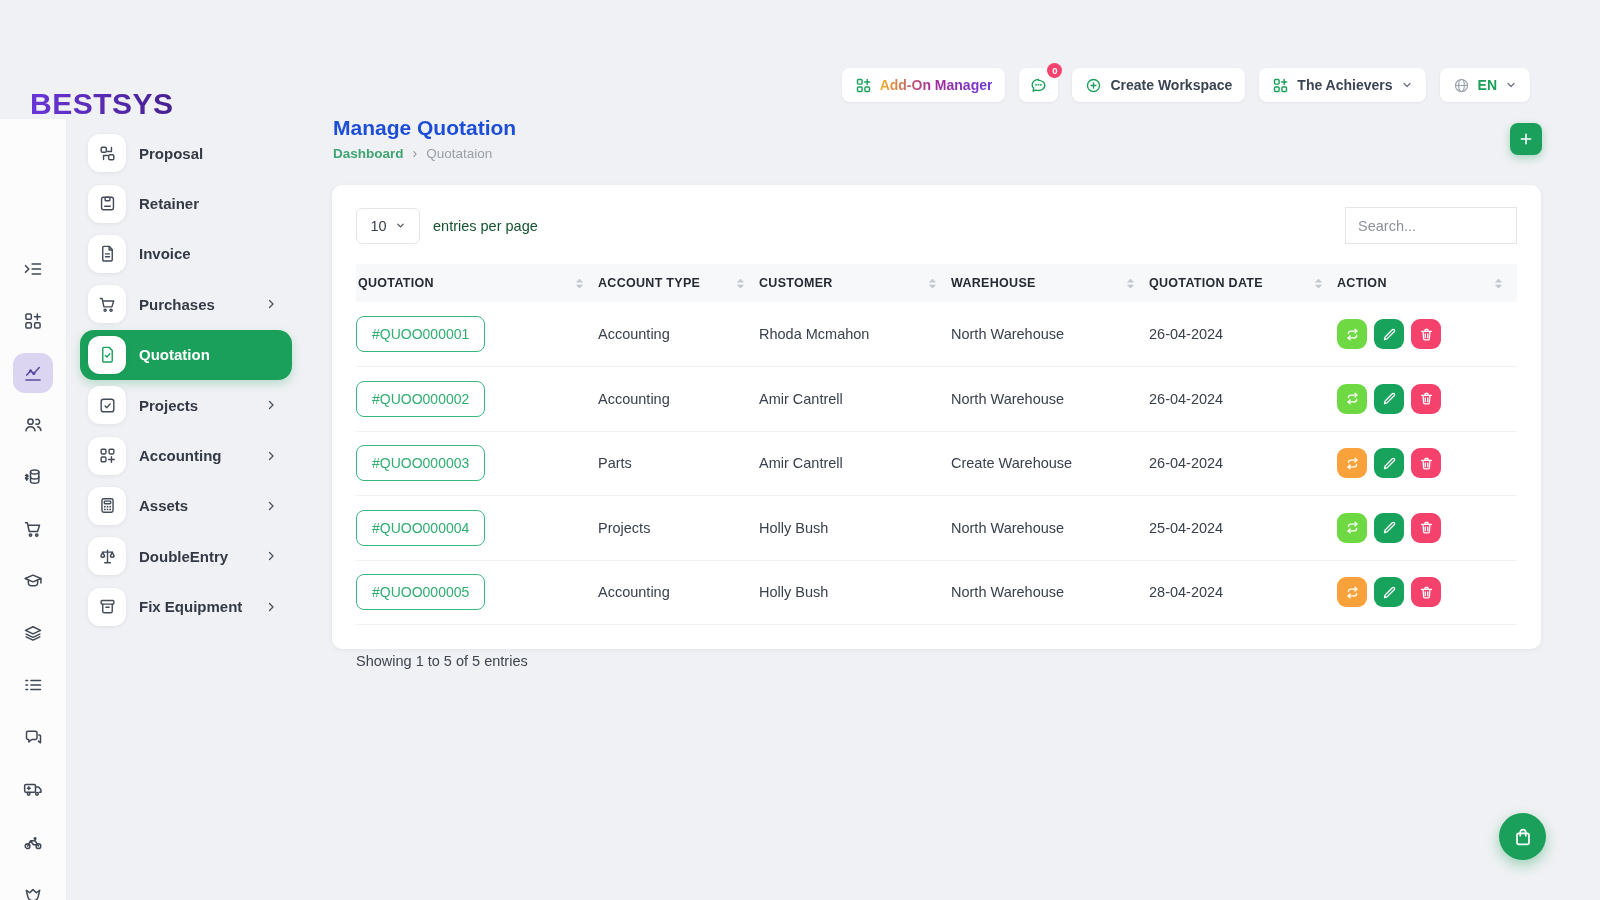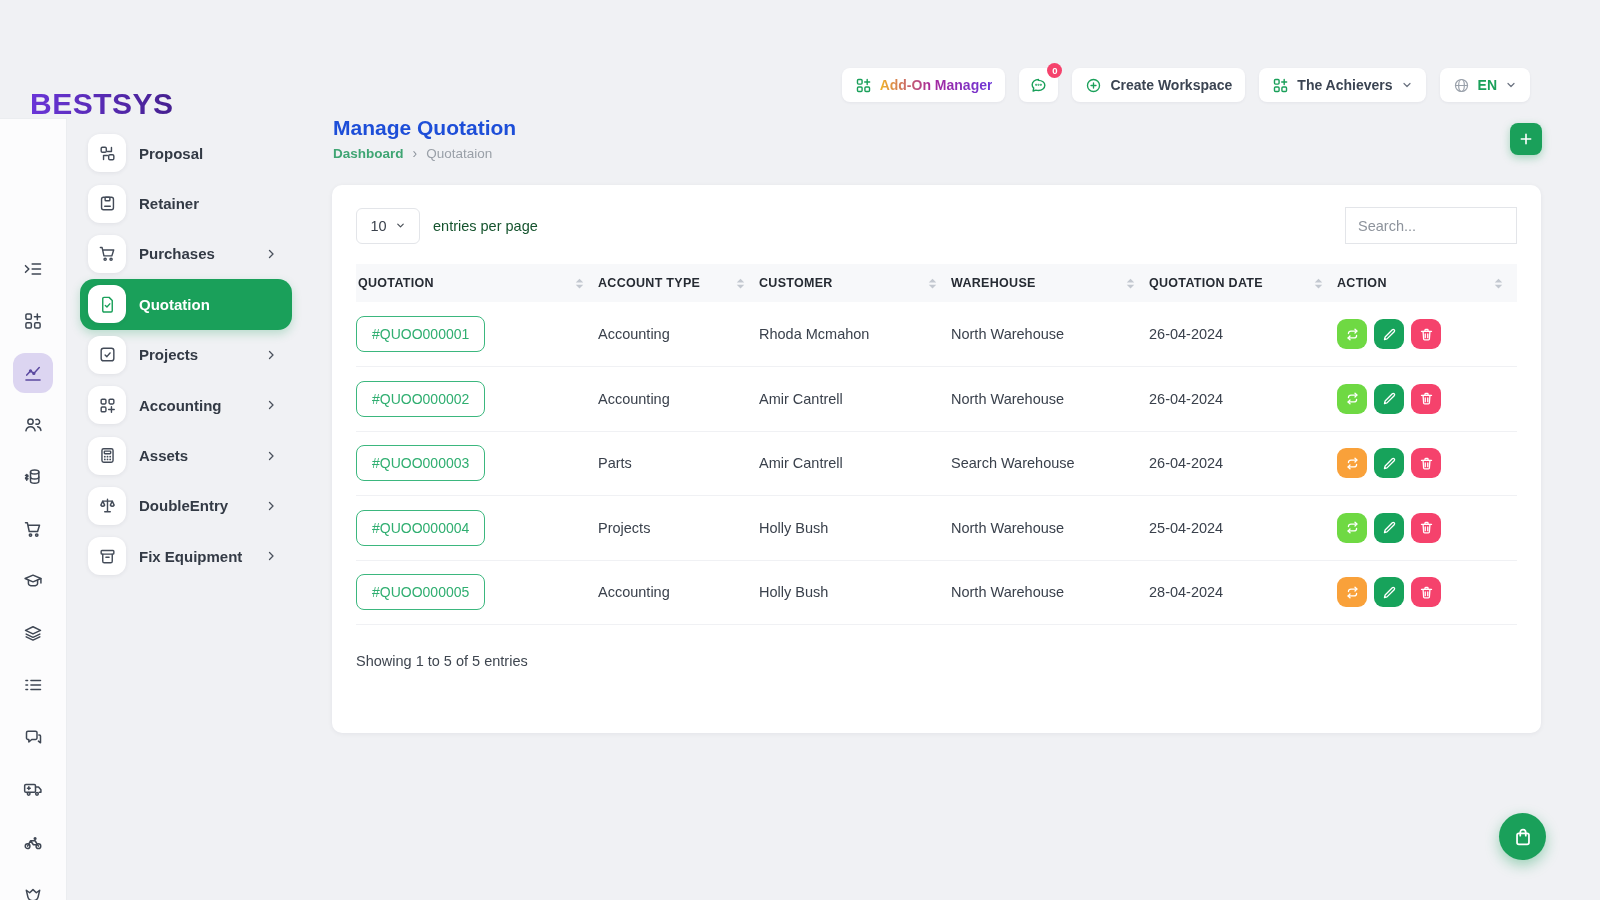"10" .card { height: 548px -> 464px }
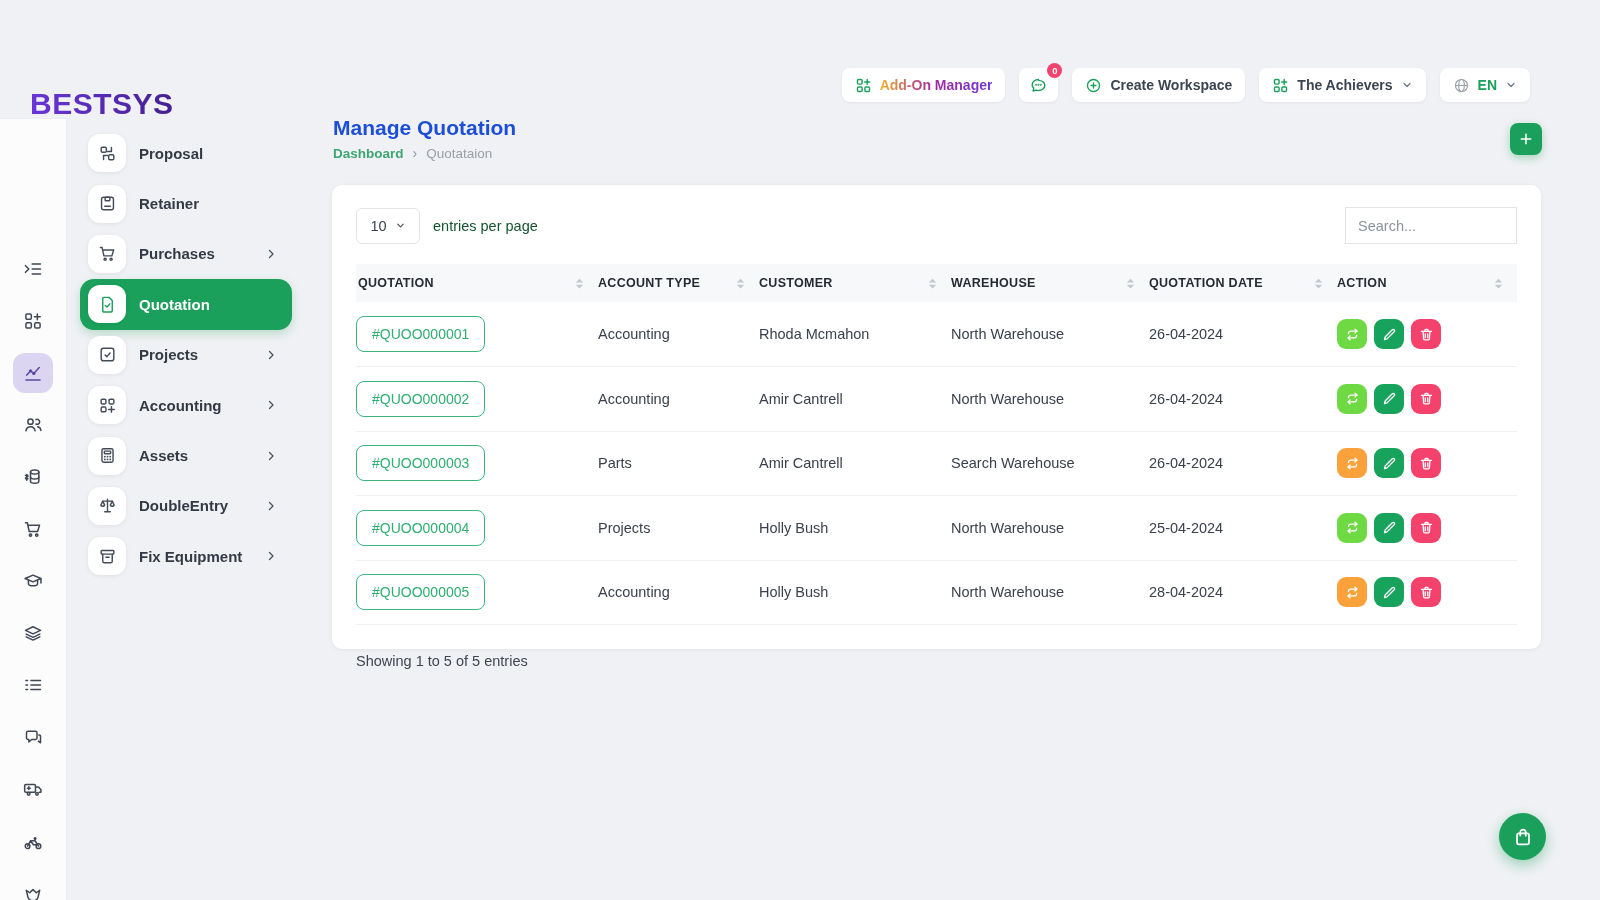"Invoice" div.menu-item { html: none -> <div> <span> <svg> <path></path> <path></path> <path></path> </svg> </span> <span>Invoice</span> </div> }
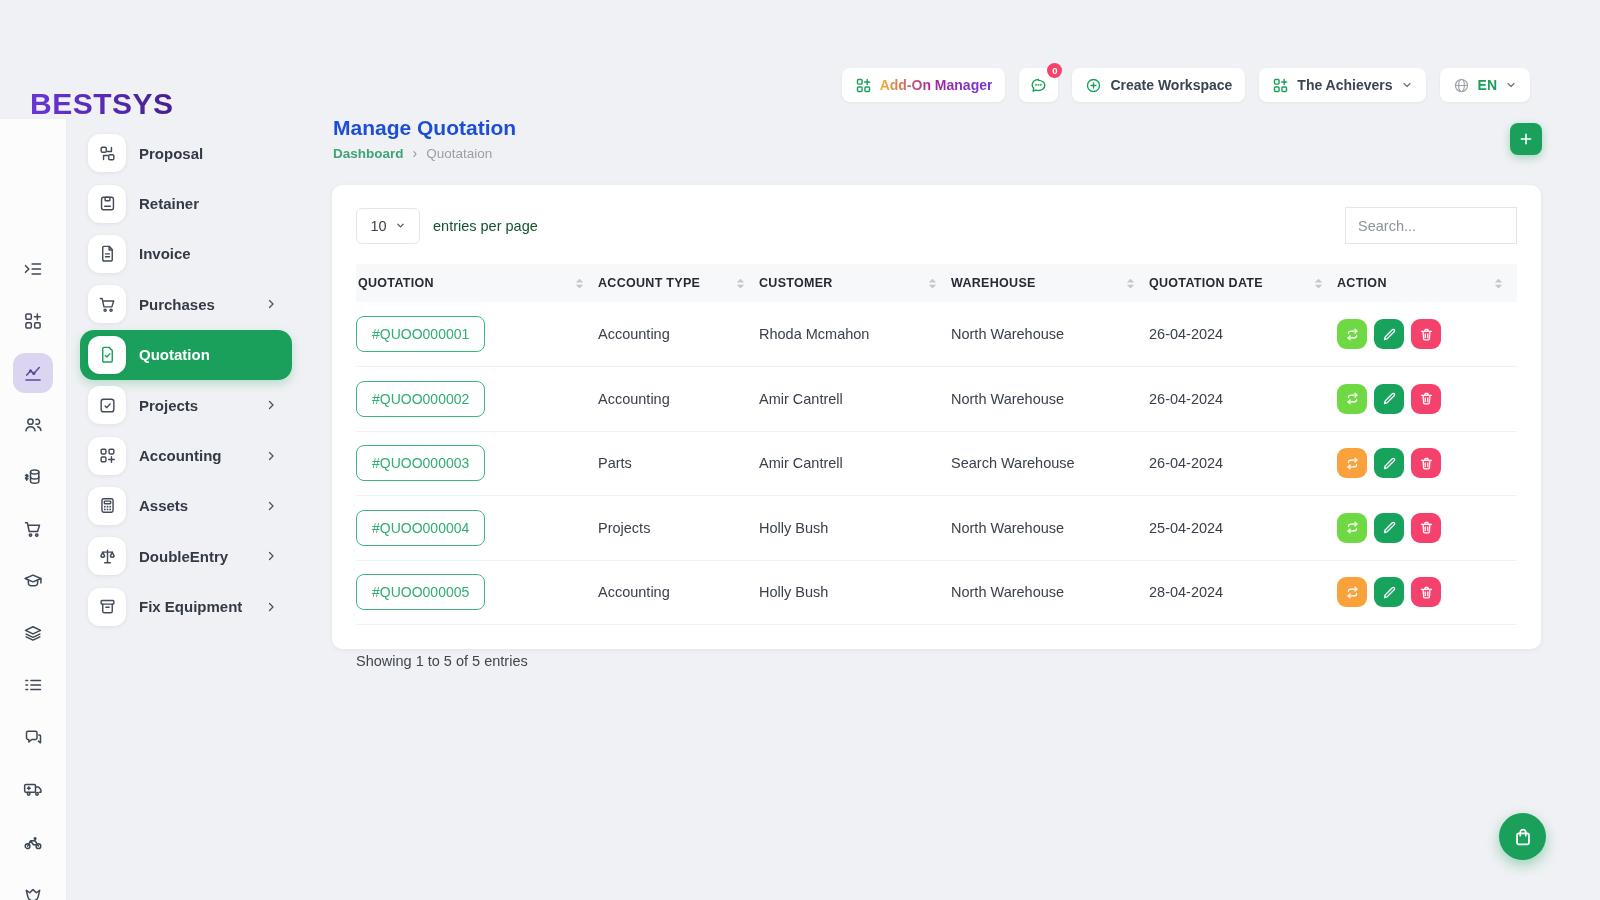"Search Warehouse" td { text: Search -> Create }
